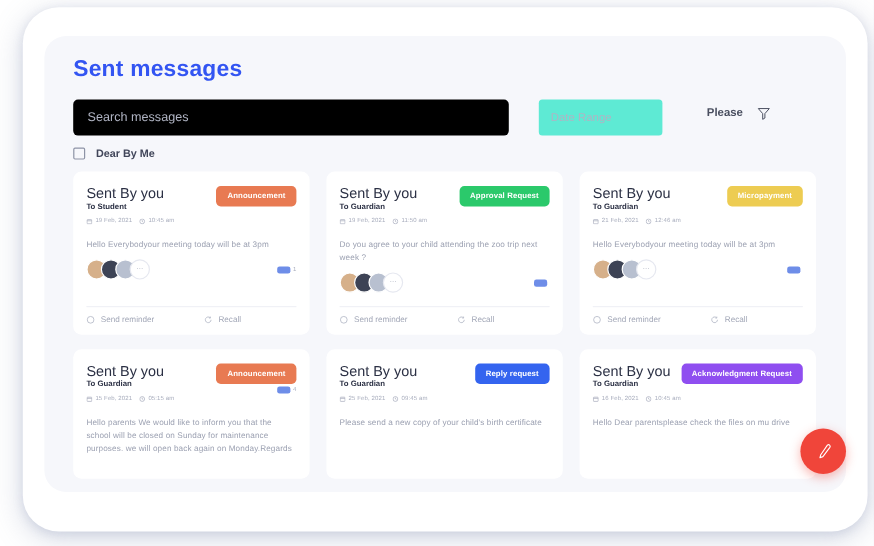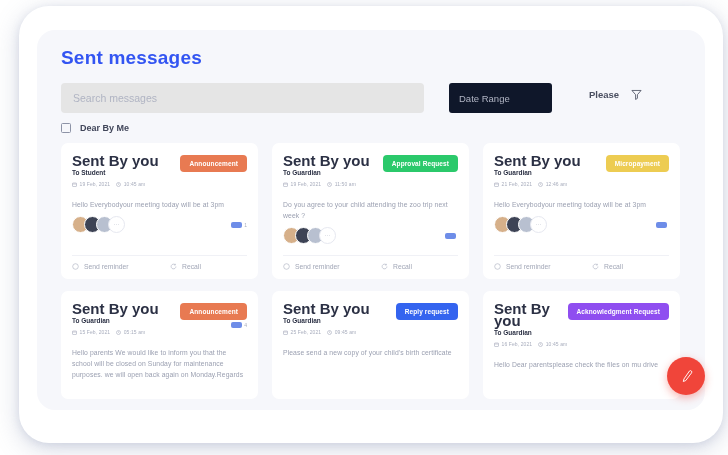"Search messages" .search-input { background: #e5e5e5 -> #000000 }
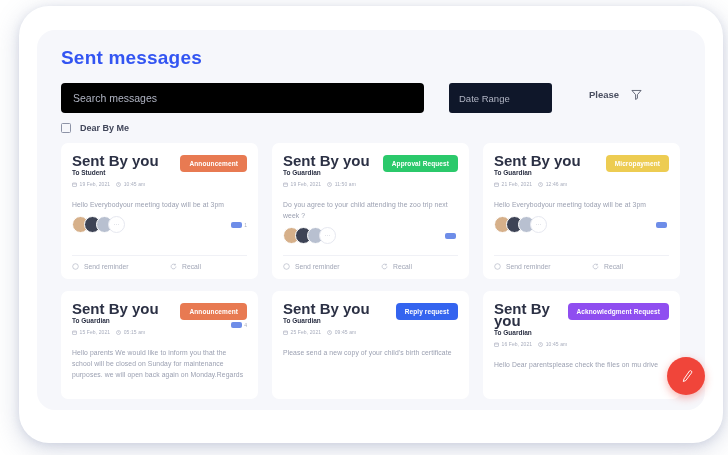"Date Range" .date-input { background: #0f172a -> #5eead4 }
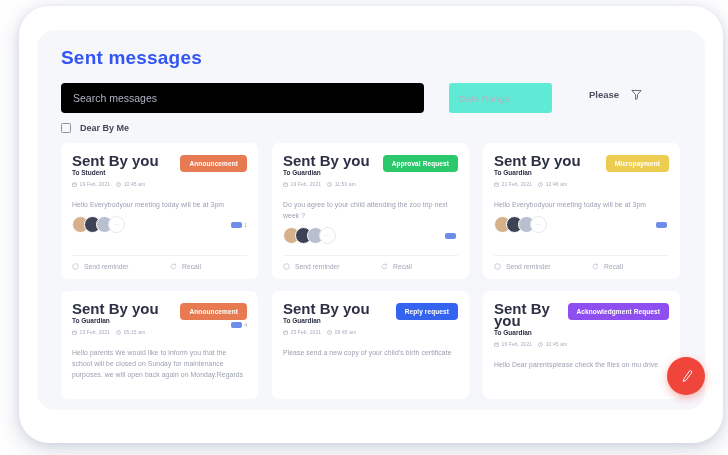"Sent By you" .card-sender { font-size: 15px -> 12px; font-weight: bold -> normal }
